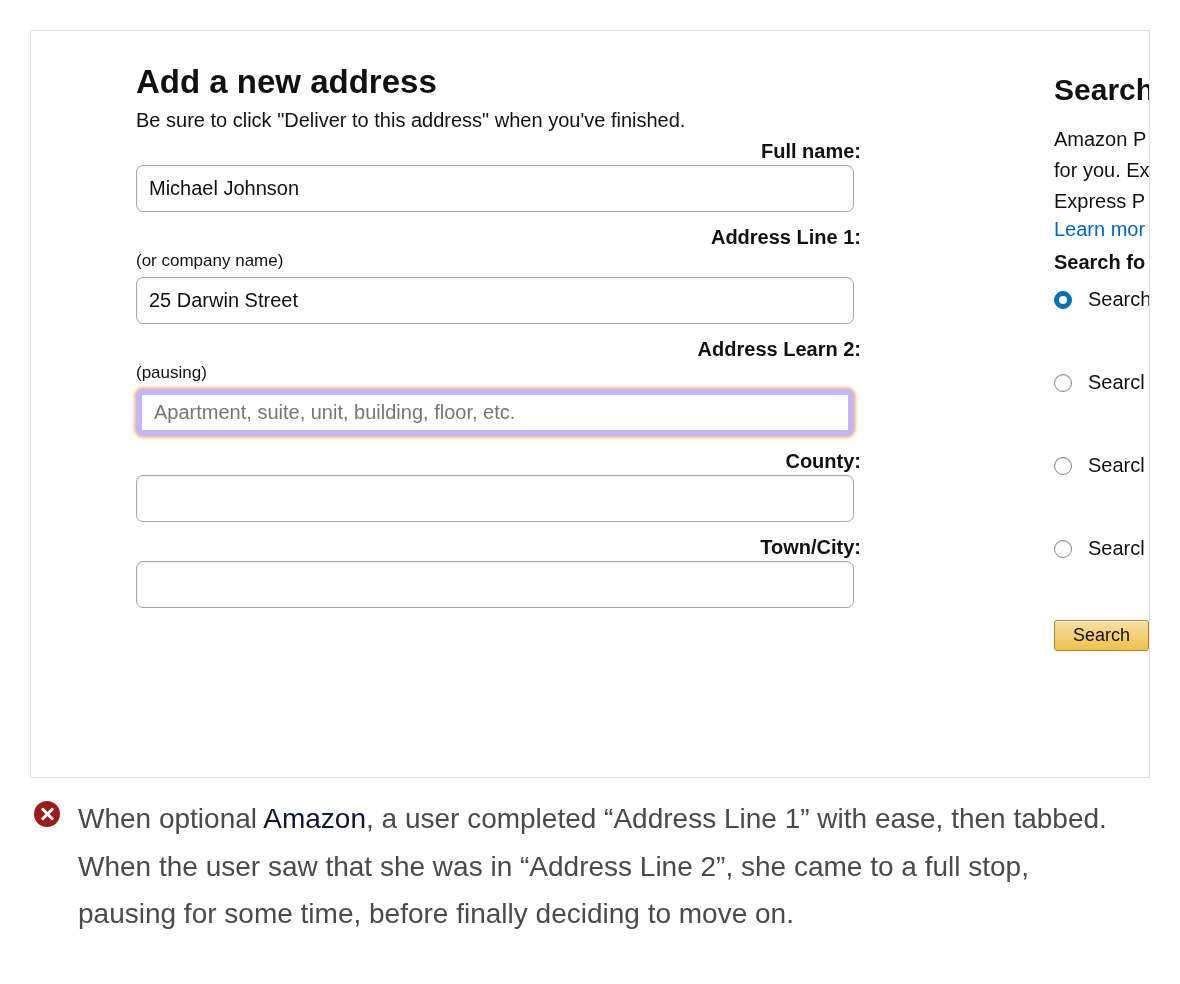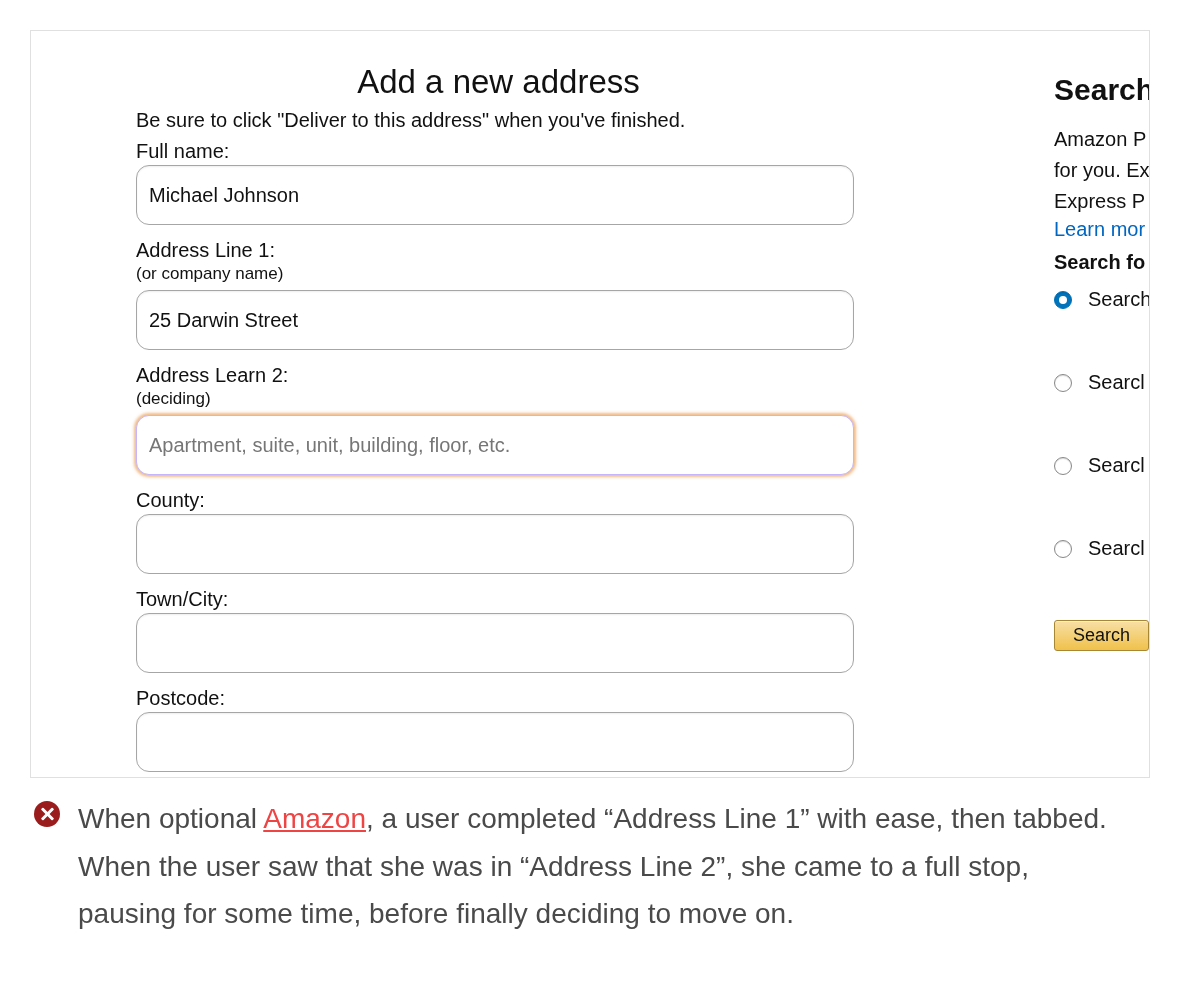"Add a new address" .form-title { font-weight: 400 -> 700; text-align: center -> none }
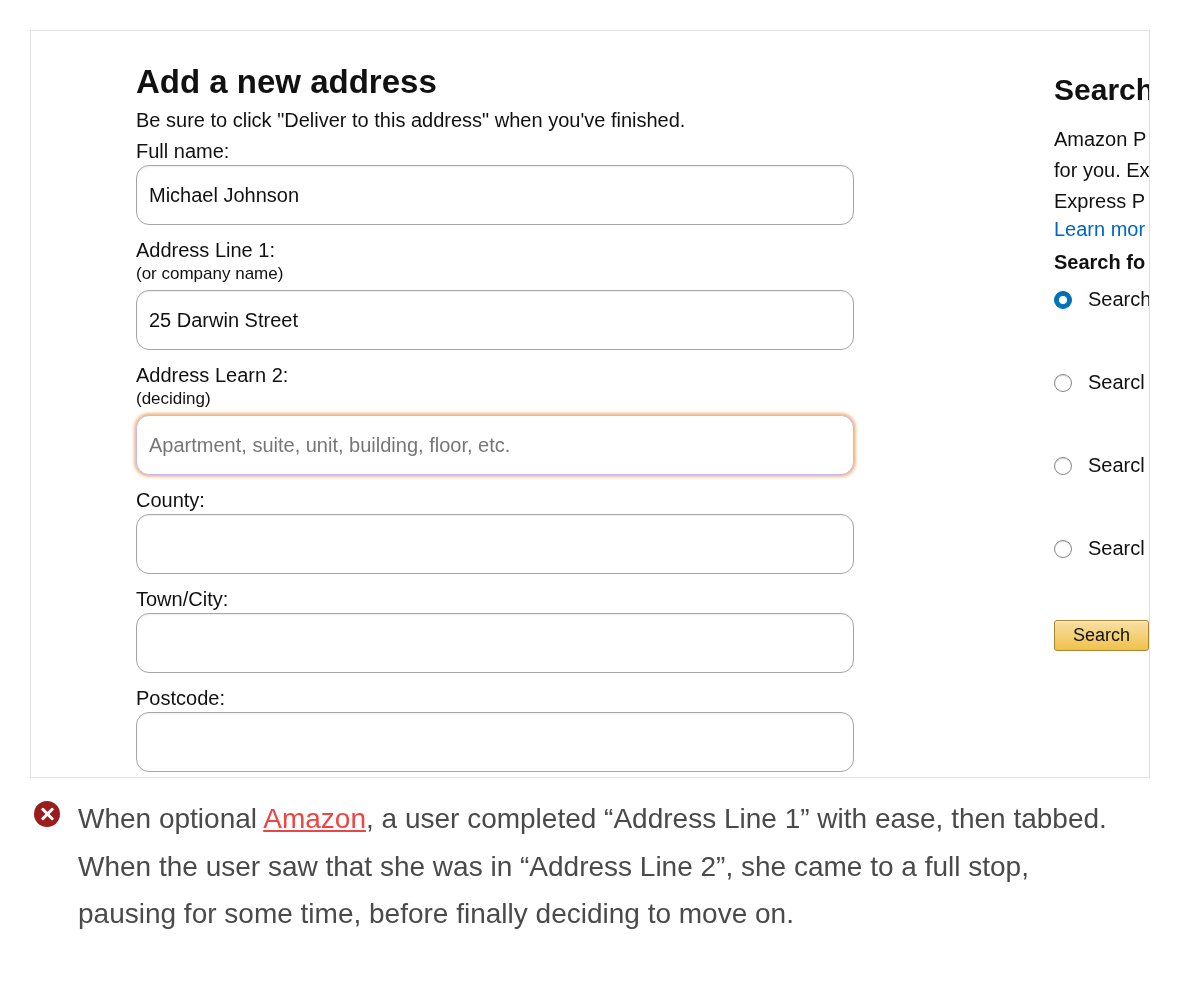"Full name:" .field-label { font-weight: 400 -> 700; text-align: none -> right }
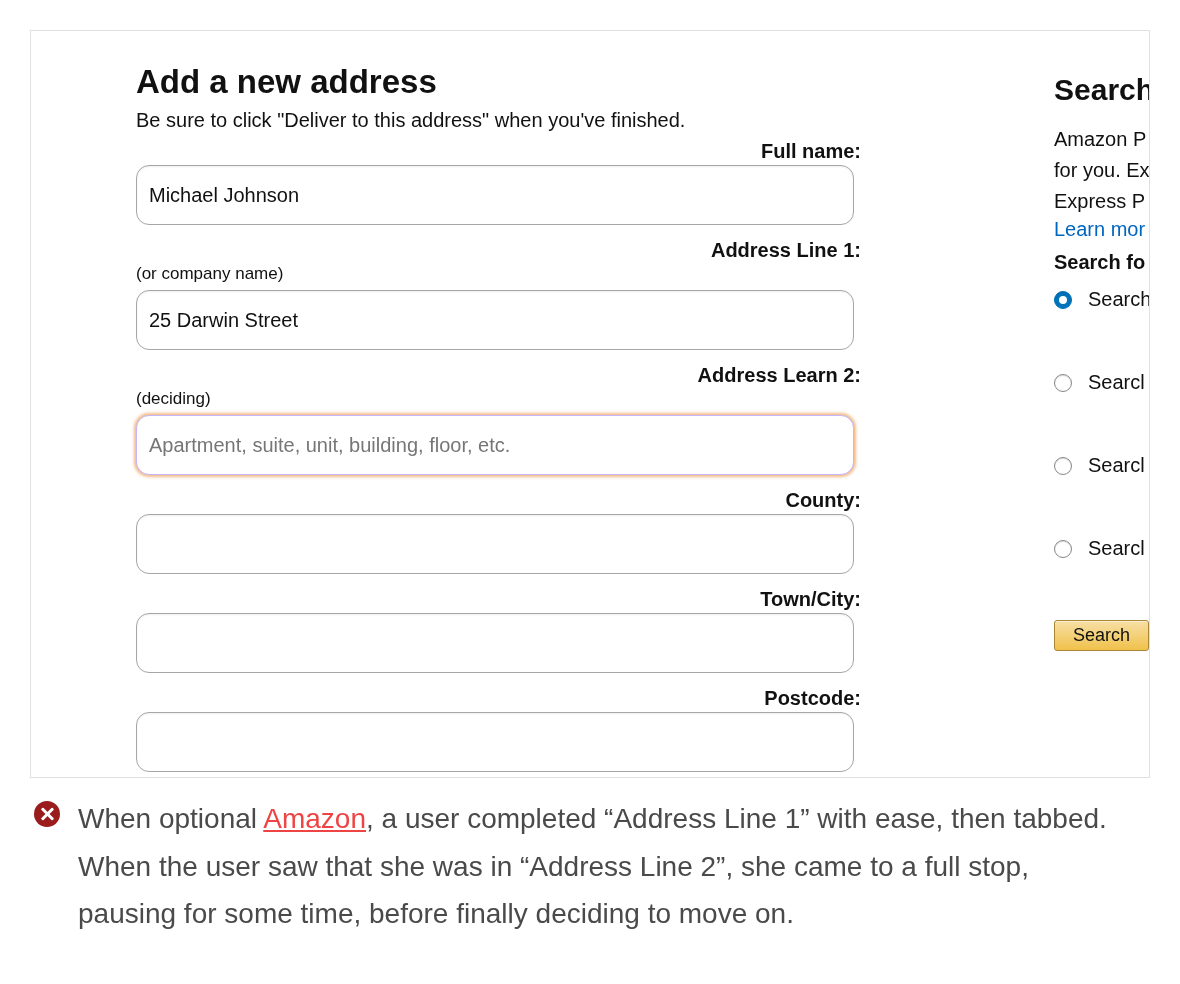"Michael Johnson" .text-input { border-radius: 13px -> 7px; height: 60px -> 47px }
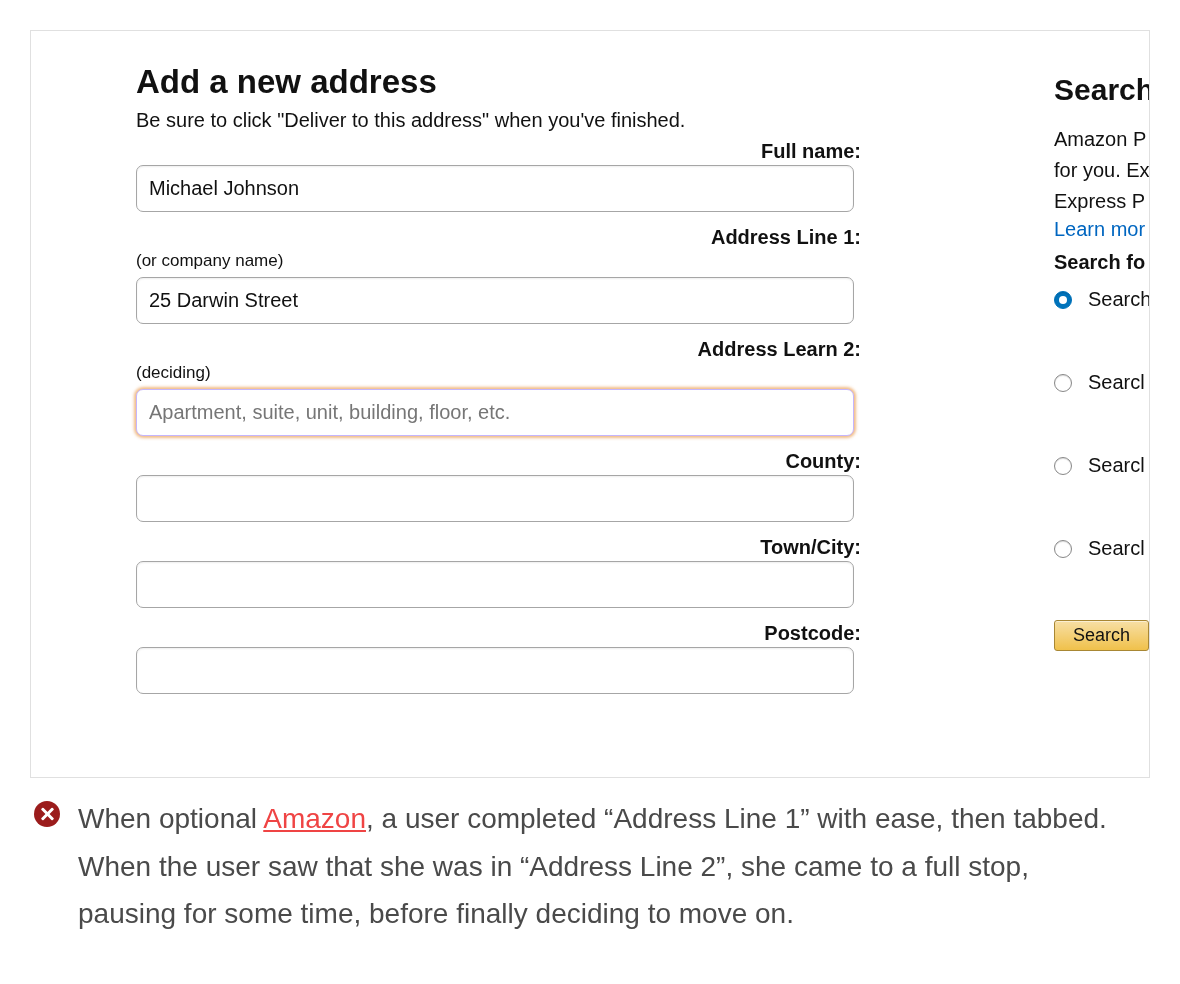"(deciding)" span.field-hint { text: deciding -> pausing }
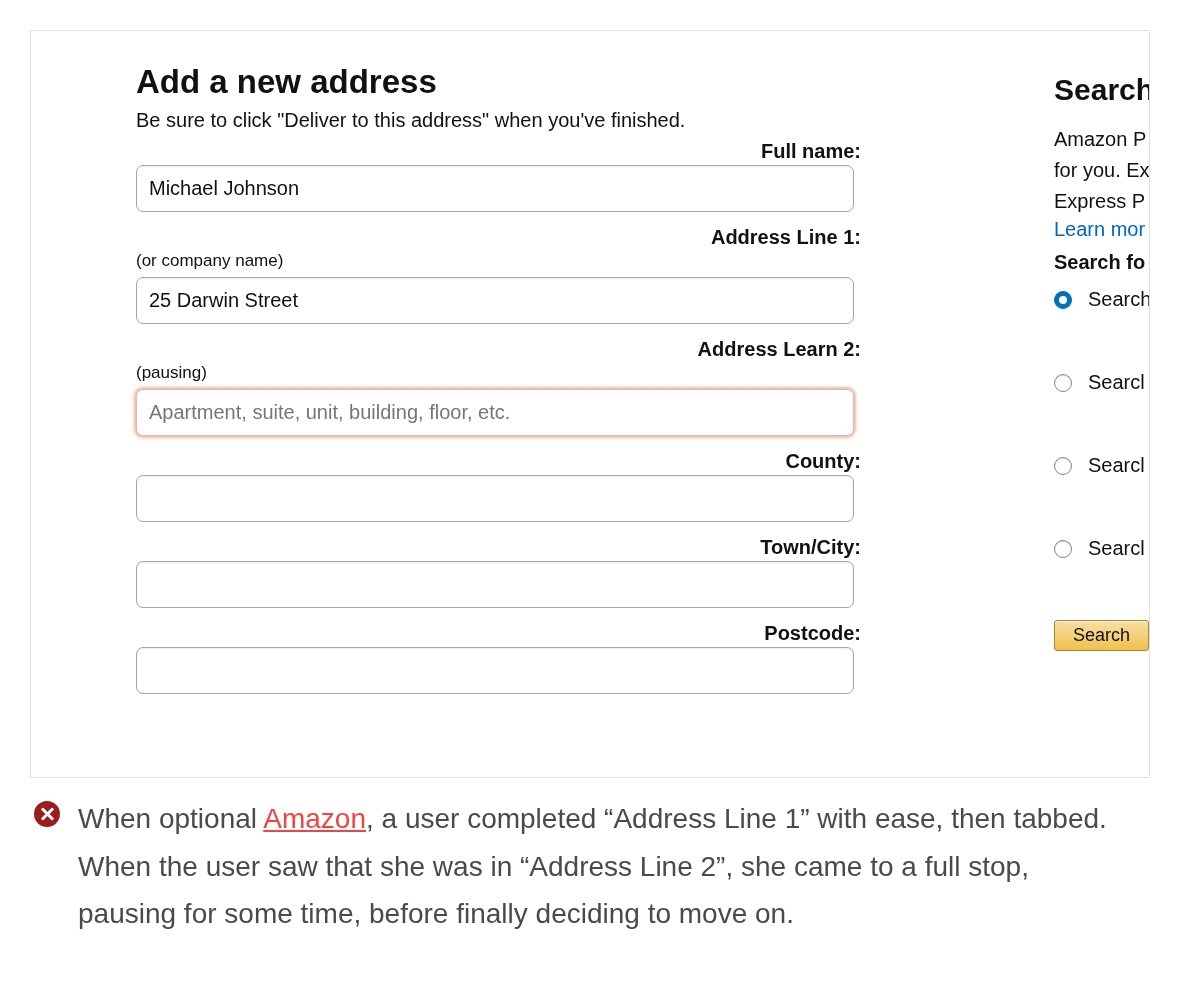"Apartment, suite, unit, building, floor," .text-input.focused { border: 1px solid #c4b5fd -> 6px solid #c4b5fd }
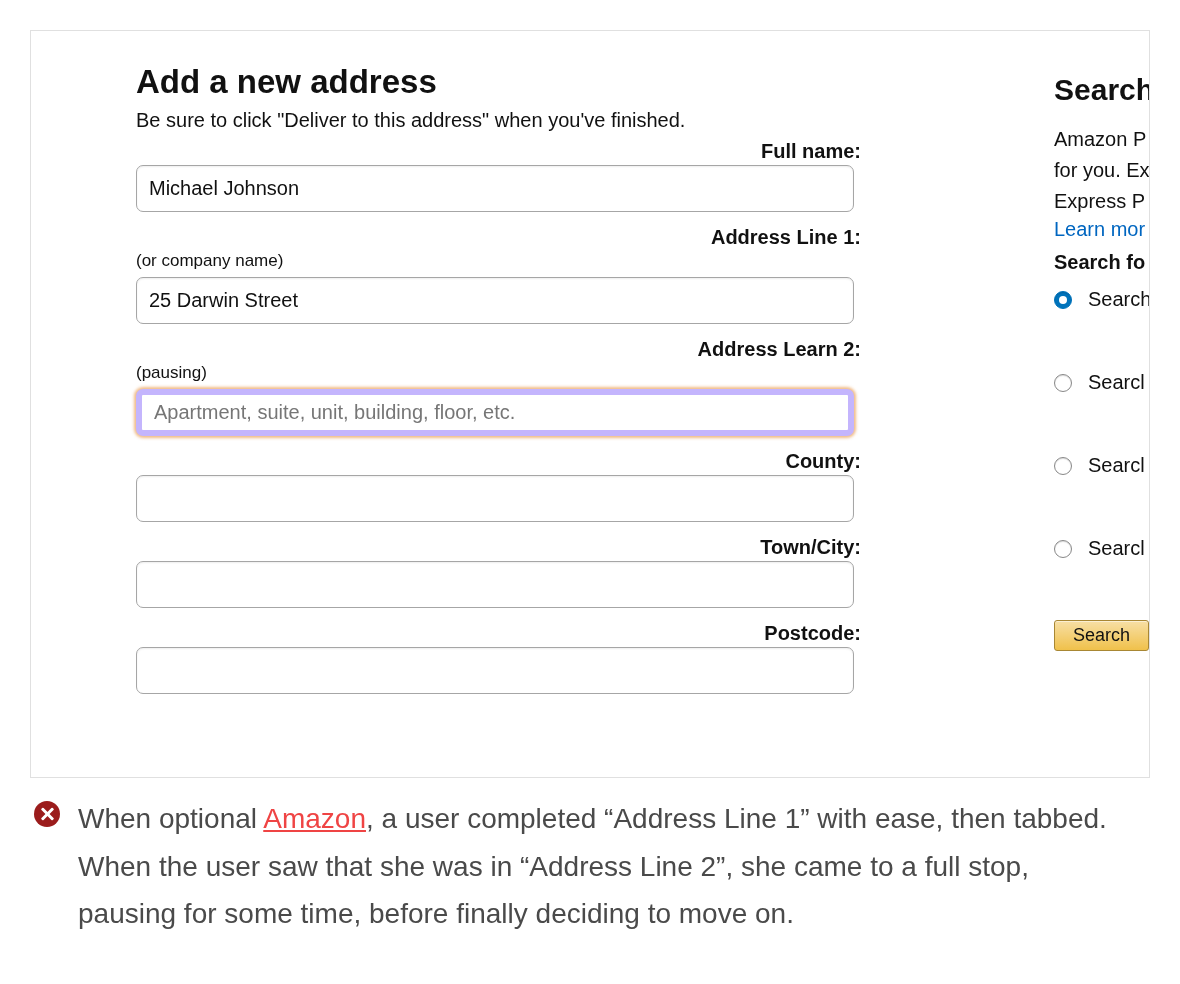"Postcode:" div.field { html: <div> <label>Postcode:</label> <input> </div> -> none }
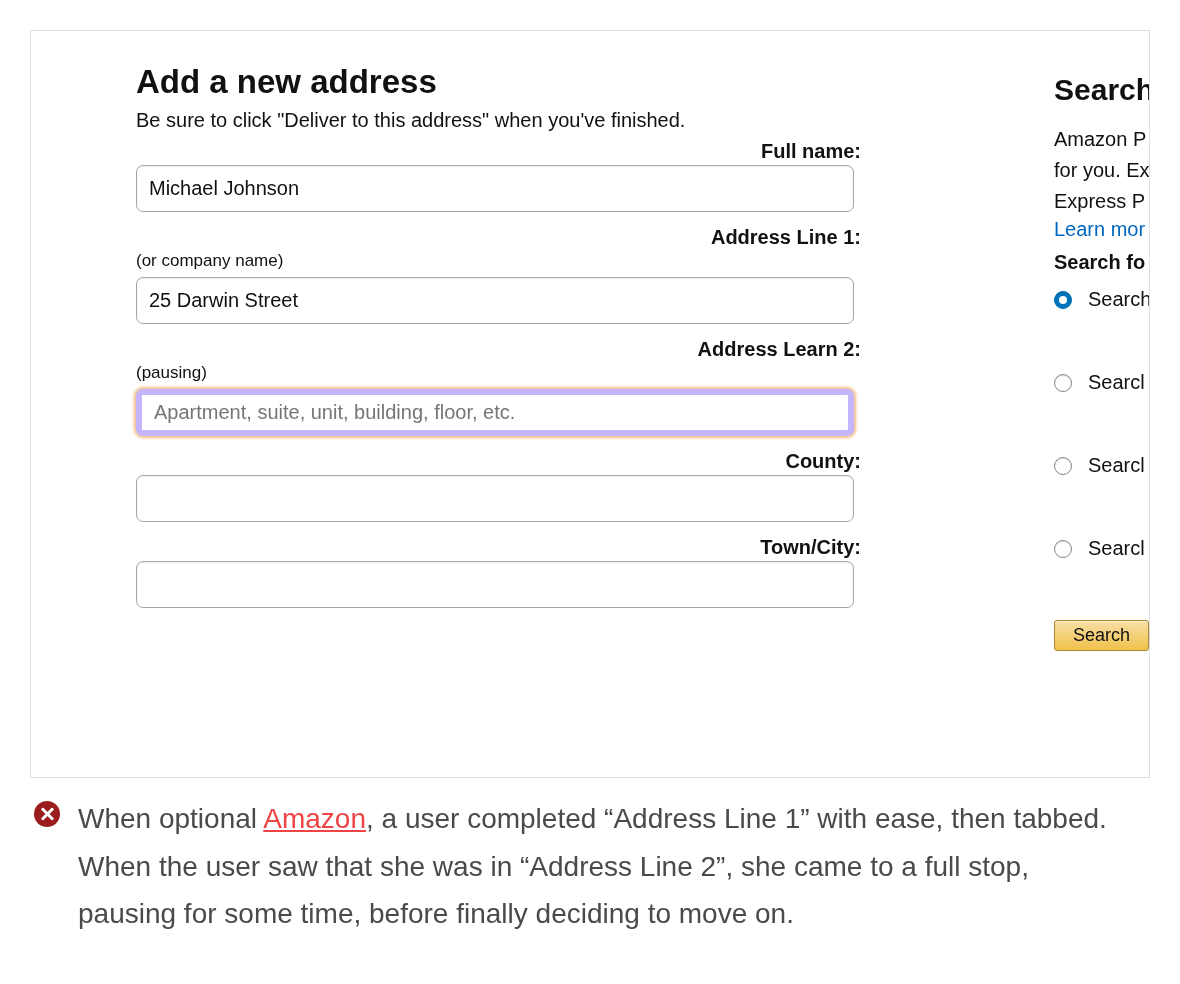"Amazon" .caption-link { color: #ef4444 -> #0f172a; text-decoration: underline -> none }
